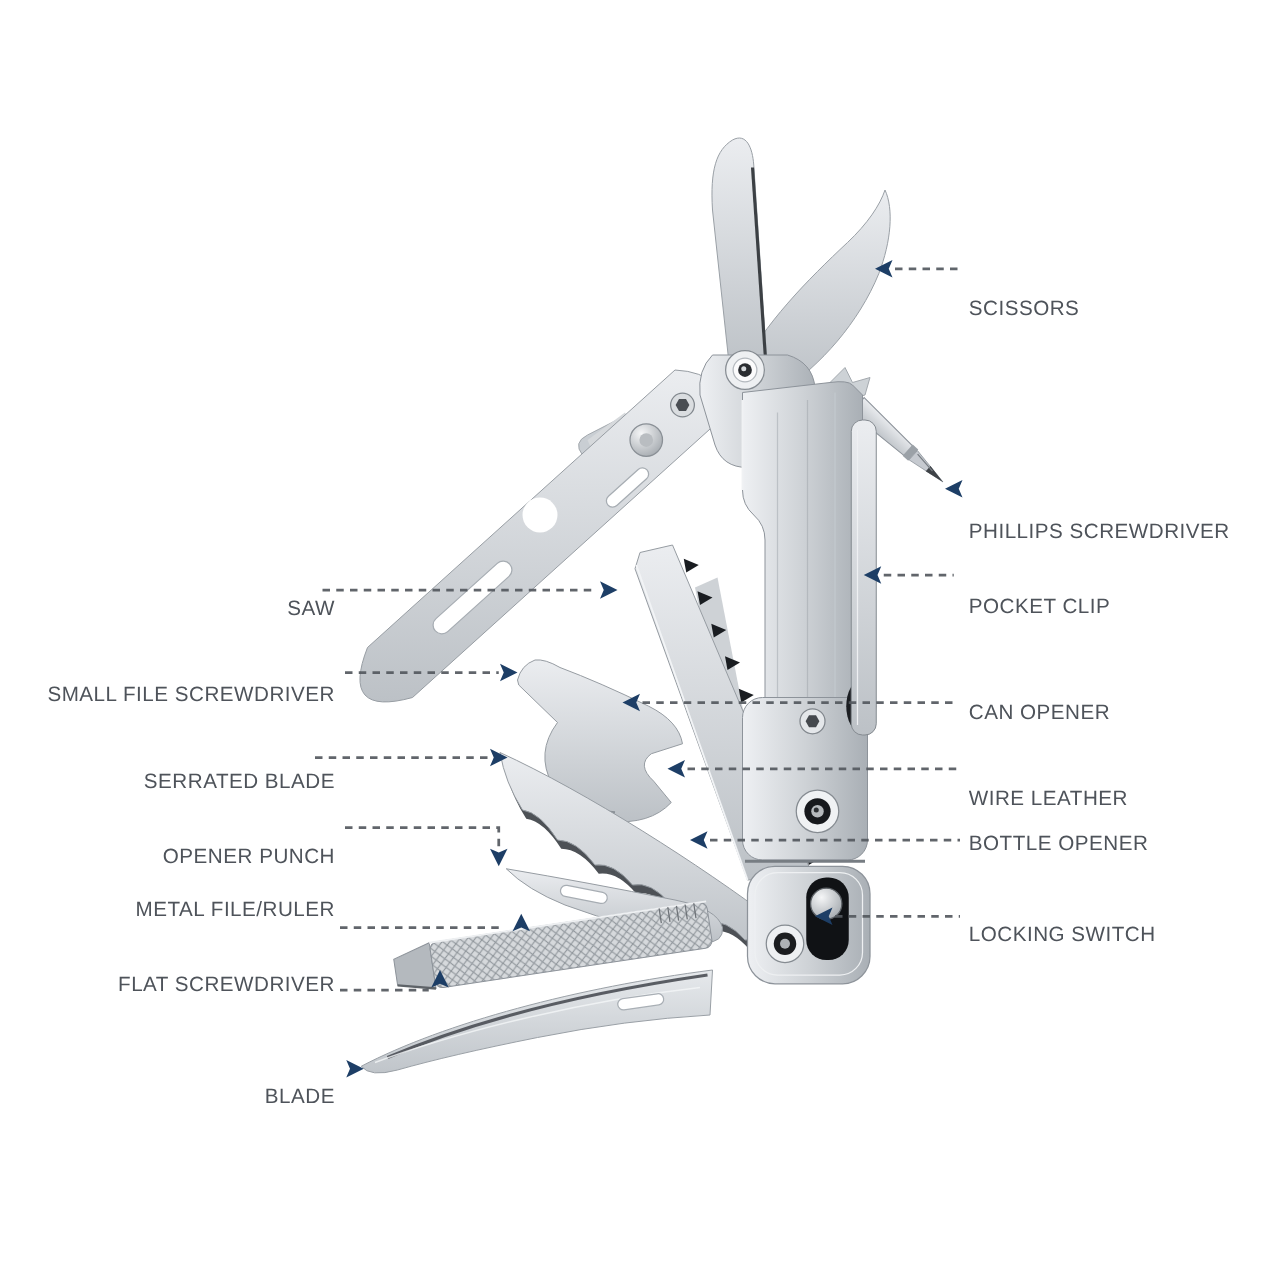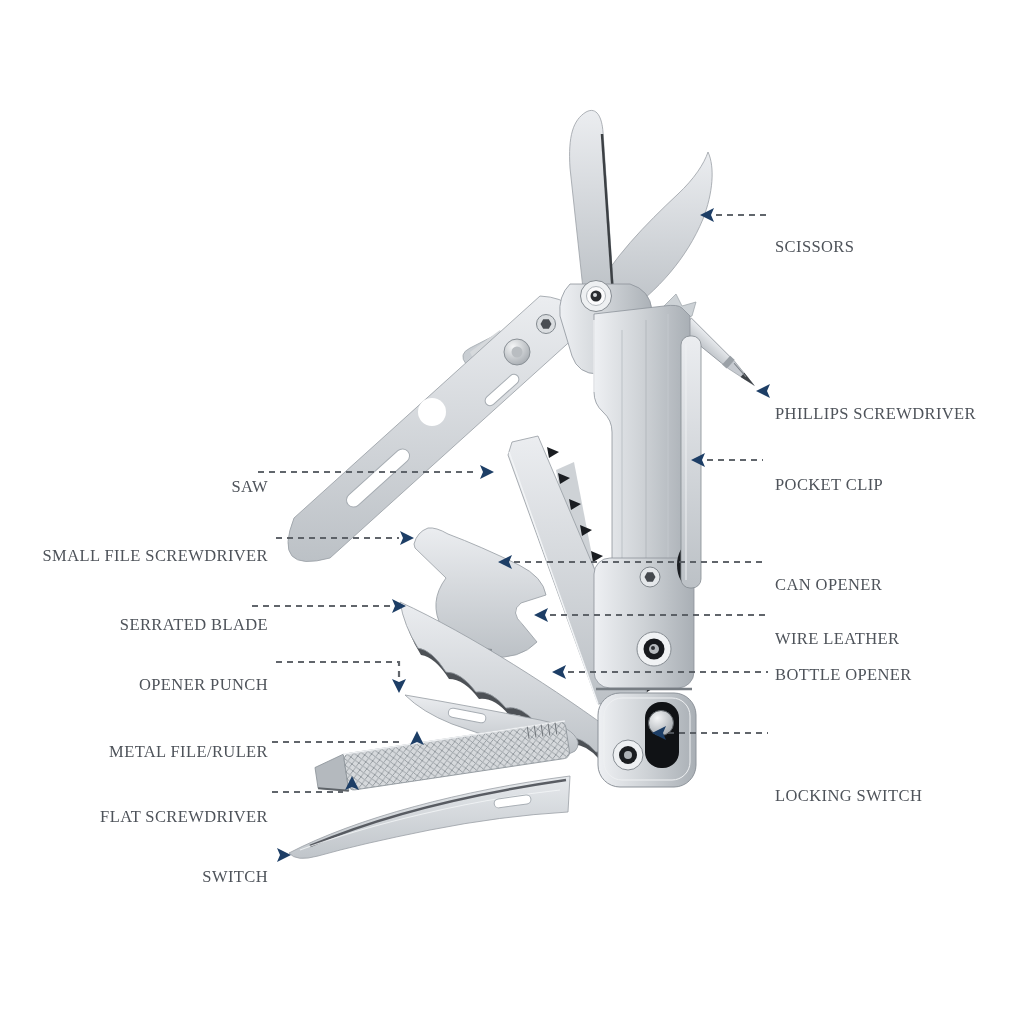"SCISSORS" .stage { font-family: Liberation Serif, serif -> Liberation Sans, sans-serif }
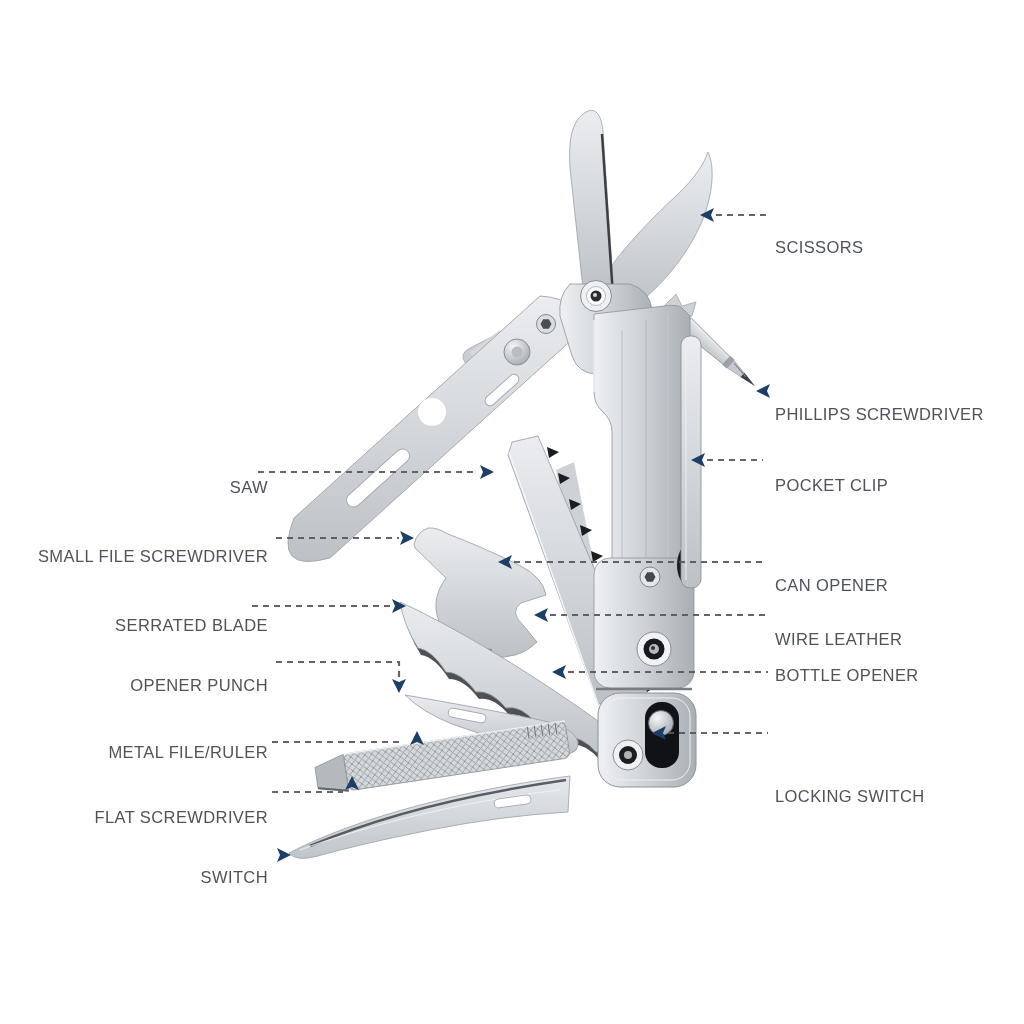"PHILLIPS SCREWDRIVER" div.lbl { top: 406px -> 417px }
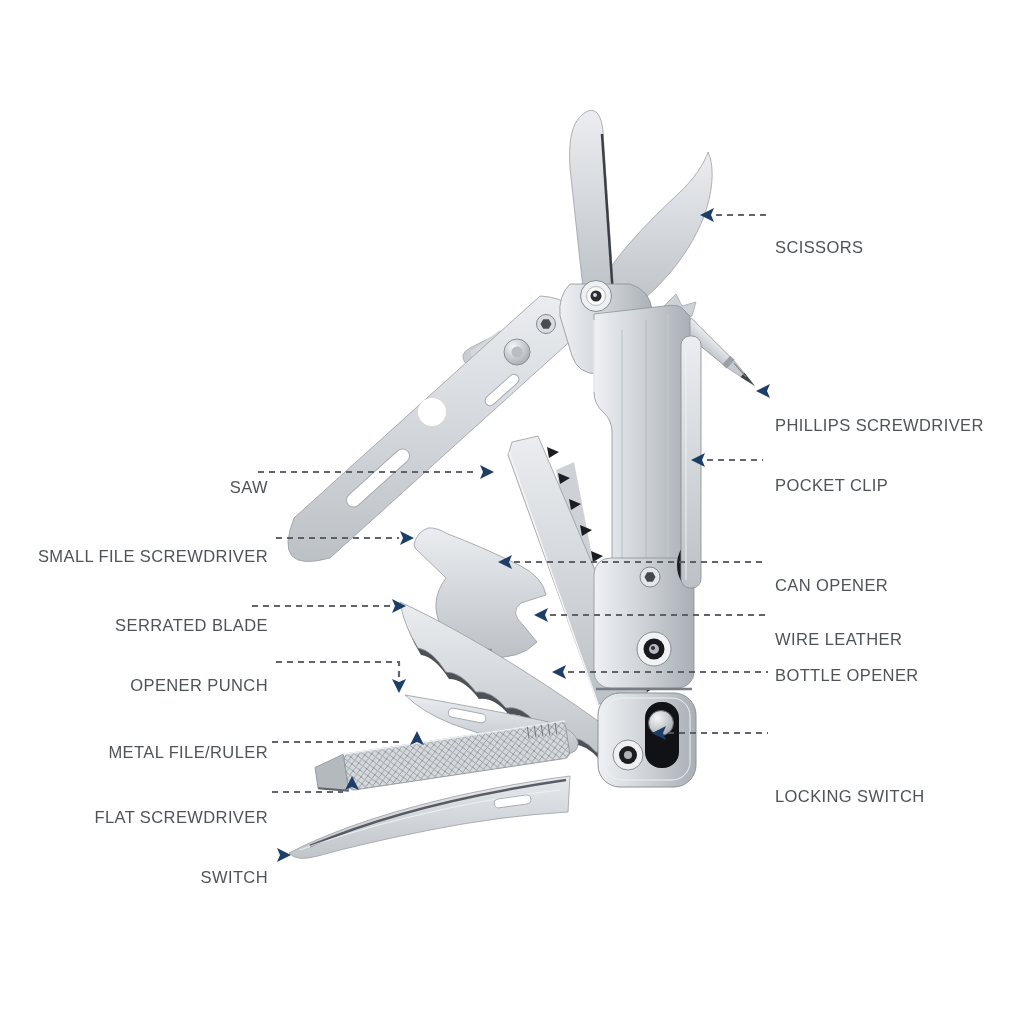"CAN OPENER" div.lbl { top: 577px -> 562px }
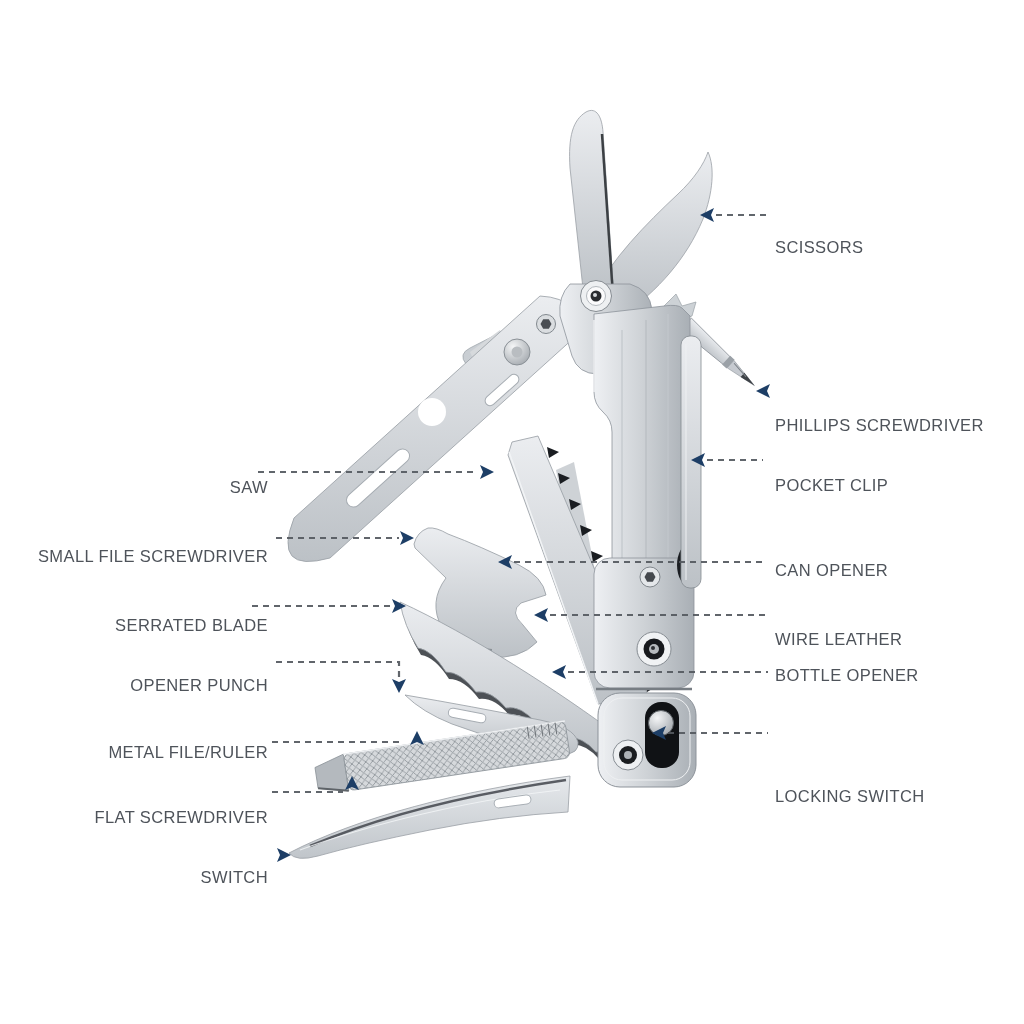"METAL FILE/RULER" div.lbl { top: 744px -> 720px }
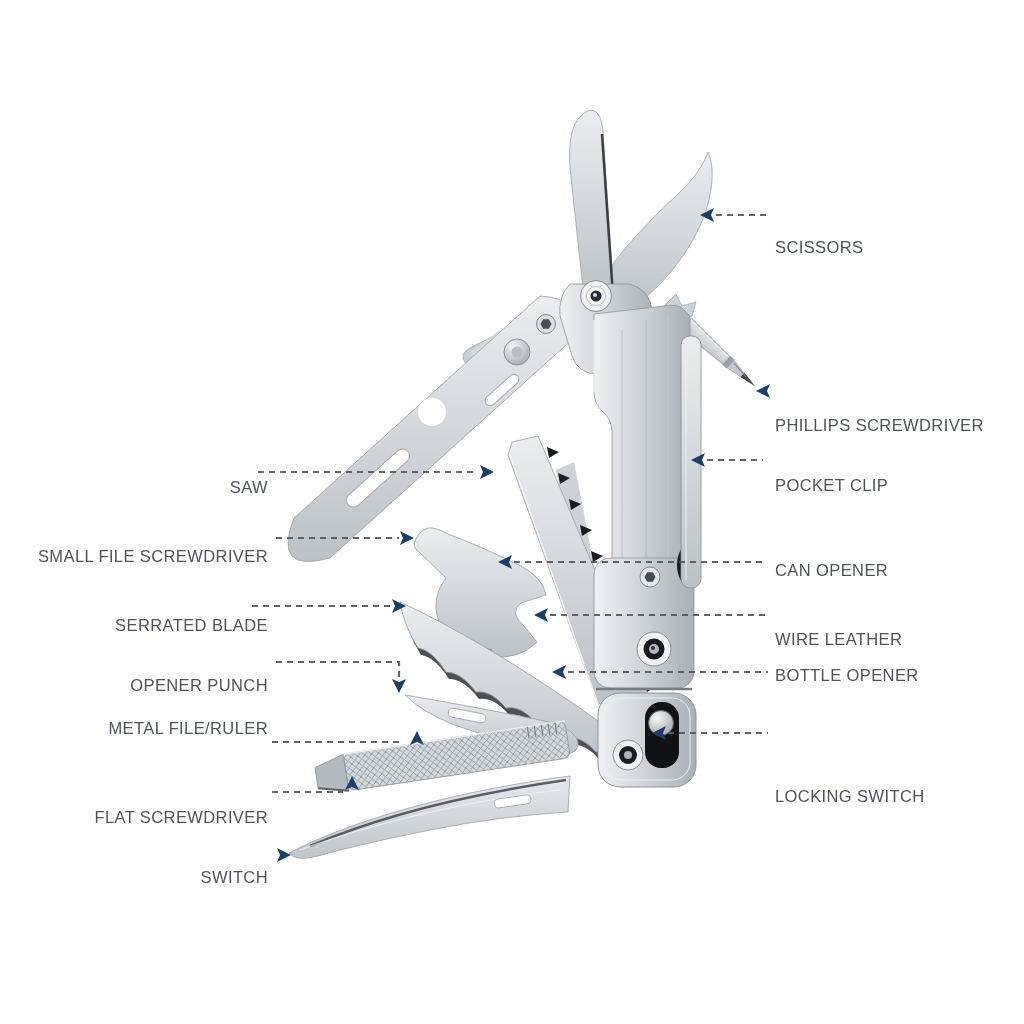"LOCKING SWITCH" div.lbl { top: 788px -> 740px }
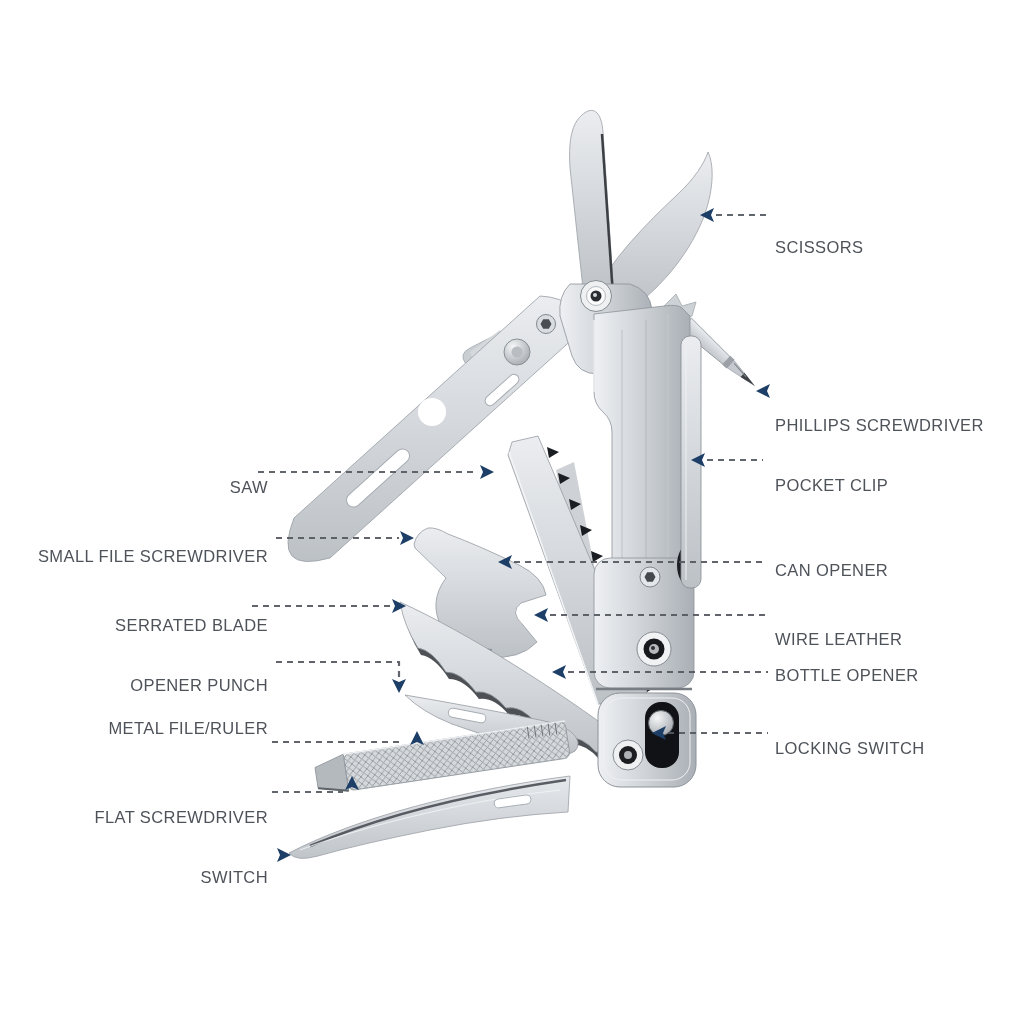"FLAT SCREWDRIVER" div.lbl { top: 809px -> 780px }
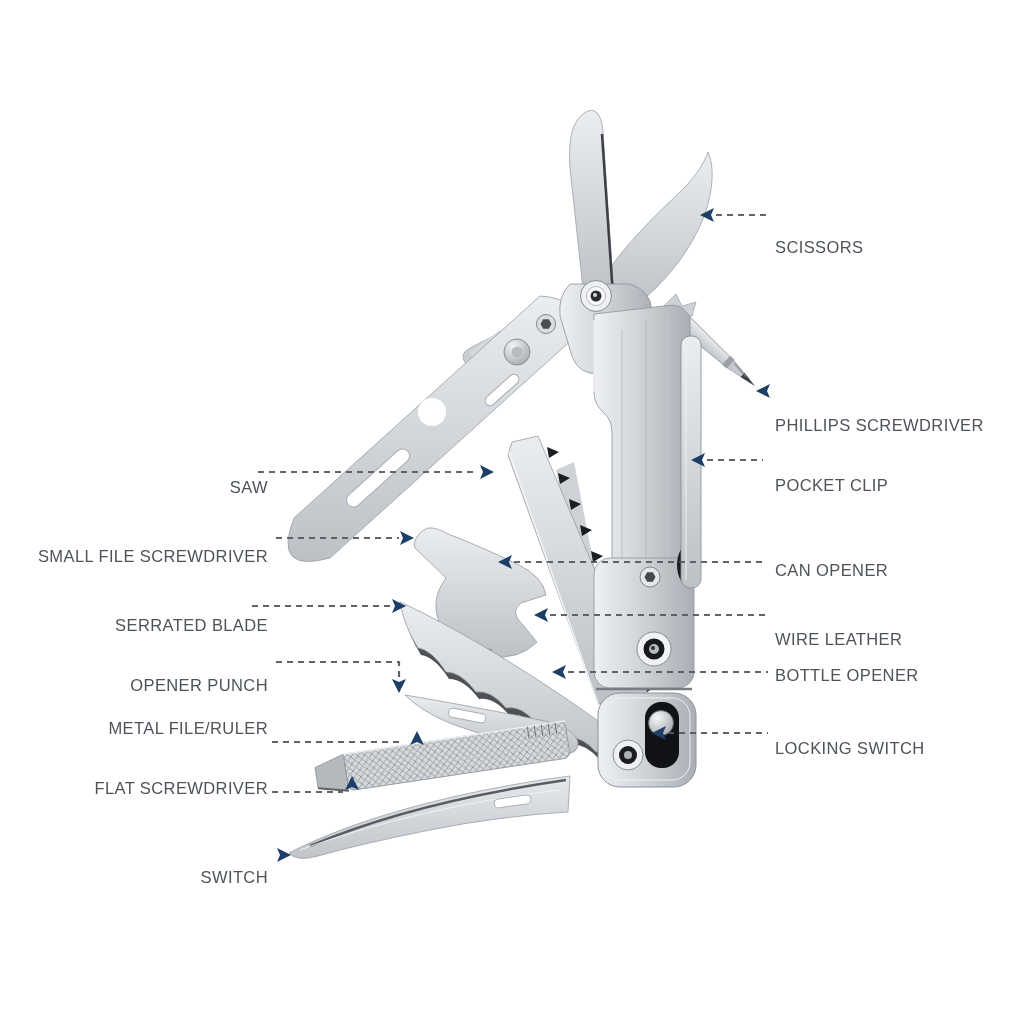"SWITCH" div.lbl { text: SWITCH -> BLADE }
